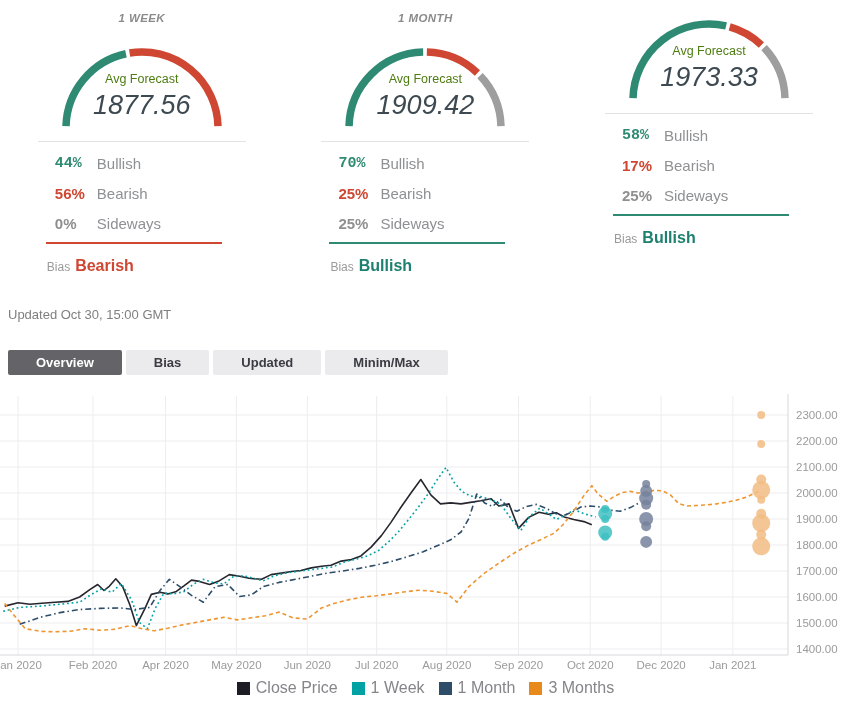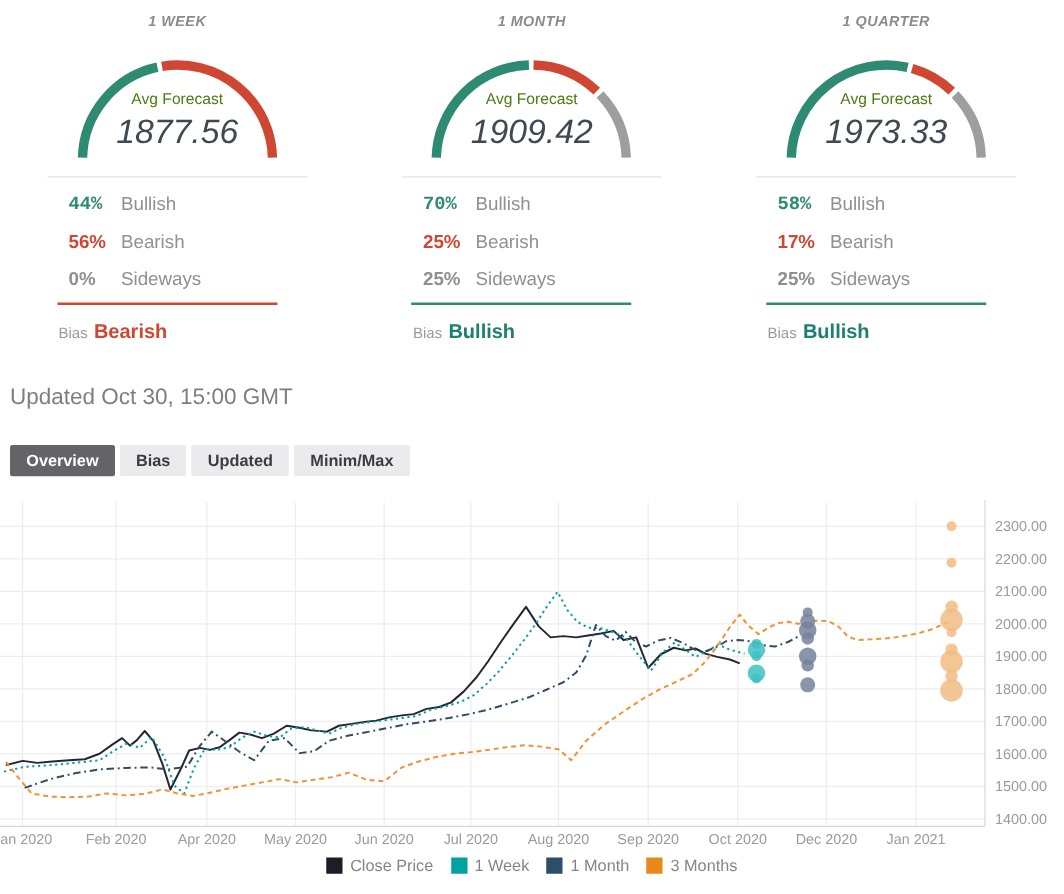"1 QUARTER" div.poll-period { html: <div>1 QUARTER</div> -> none }
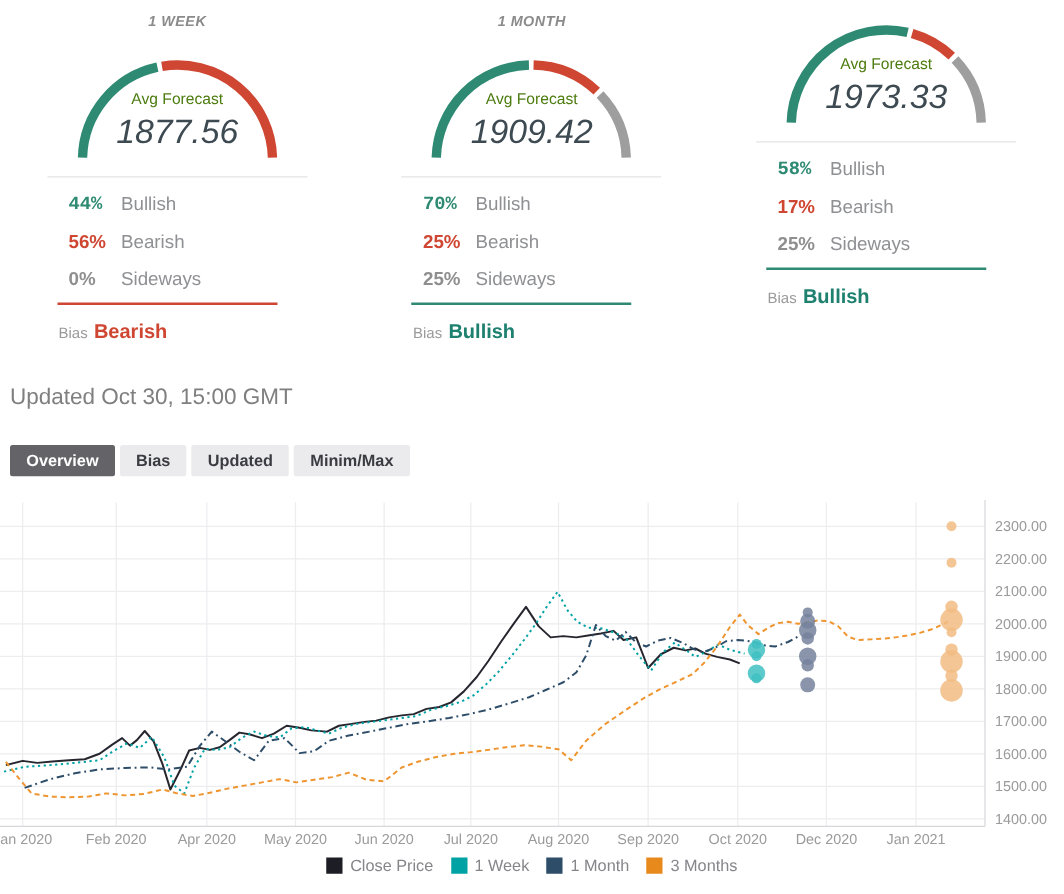"Updated Oct 30, 15:00 GMT" .updated { font-size: 18px -> 13px }
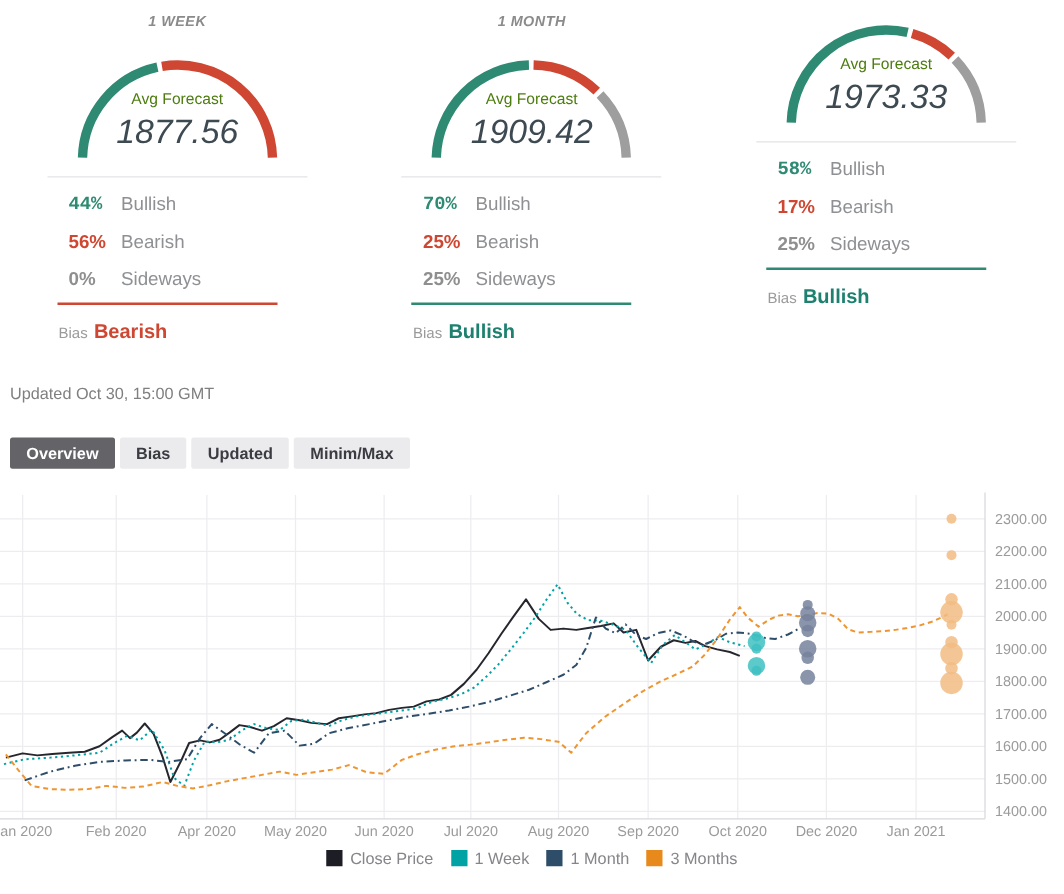"Overview" .tab { padding: 5px 13px -> 5px 28px }
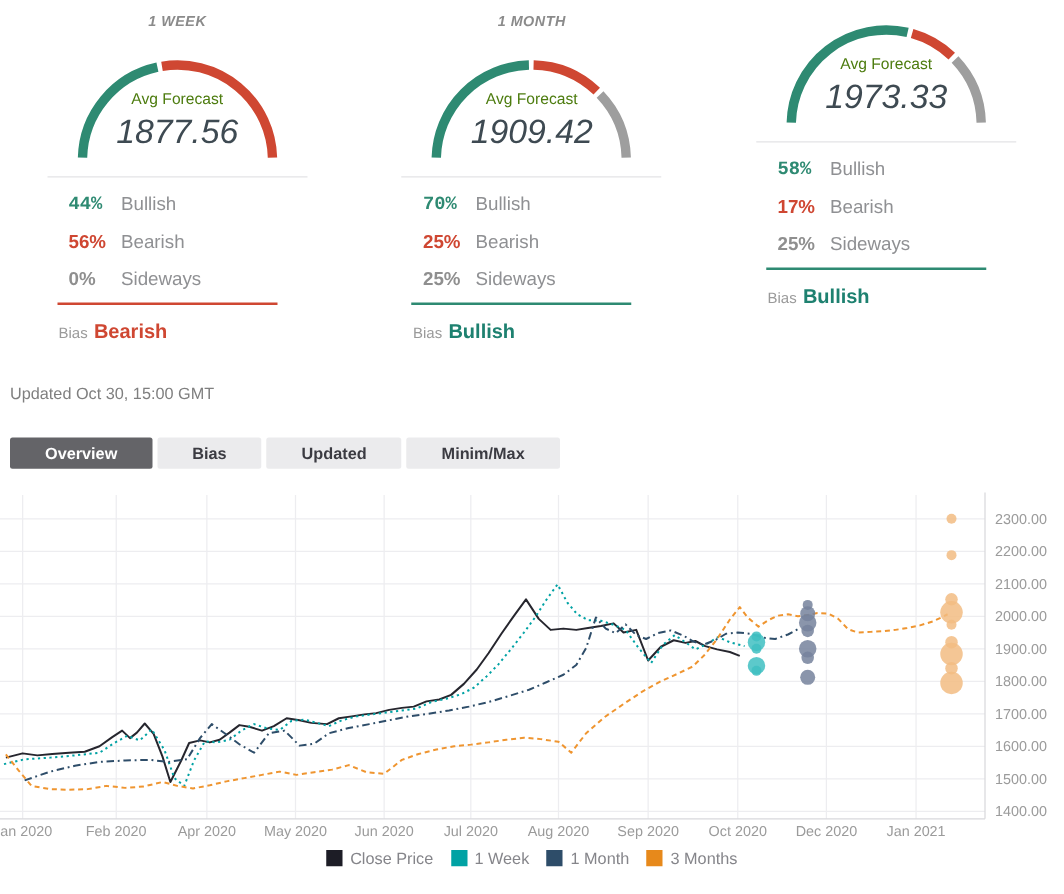"Close Price" .legend { font-size: 13px -> 16px }
